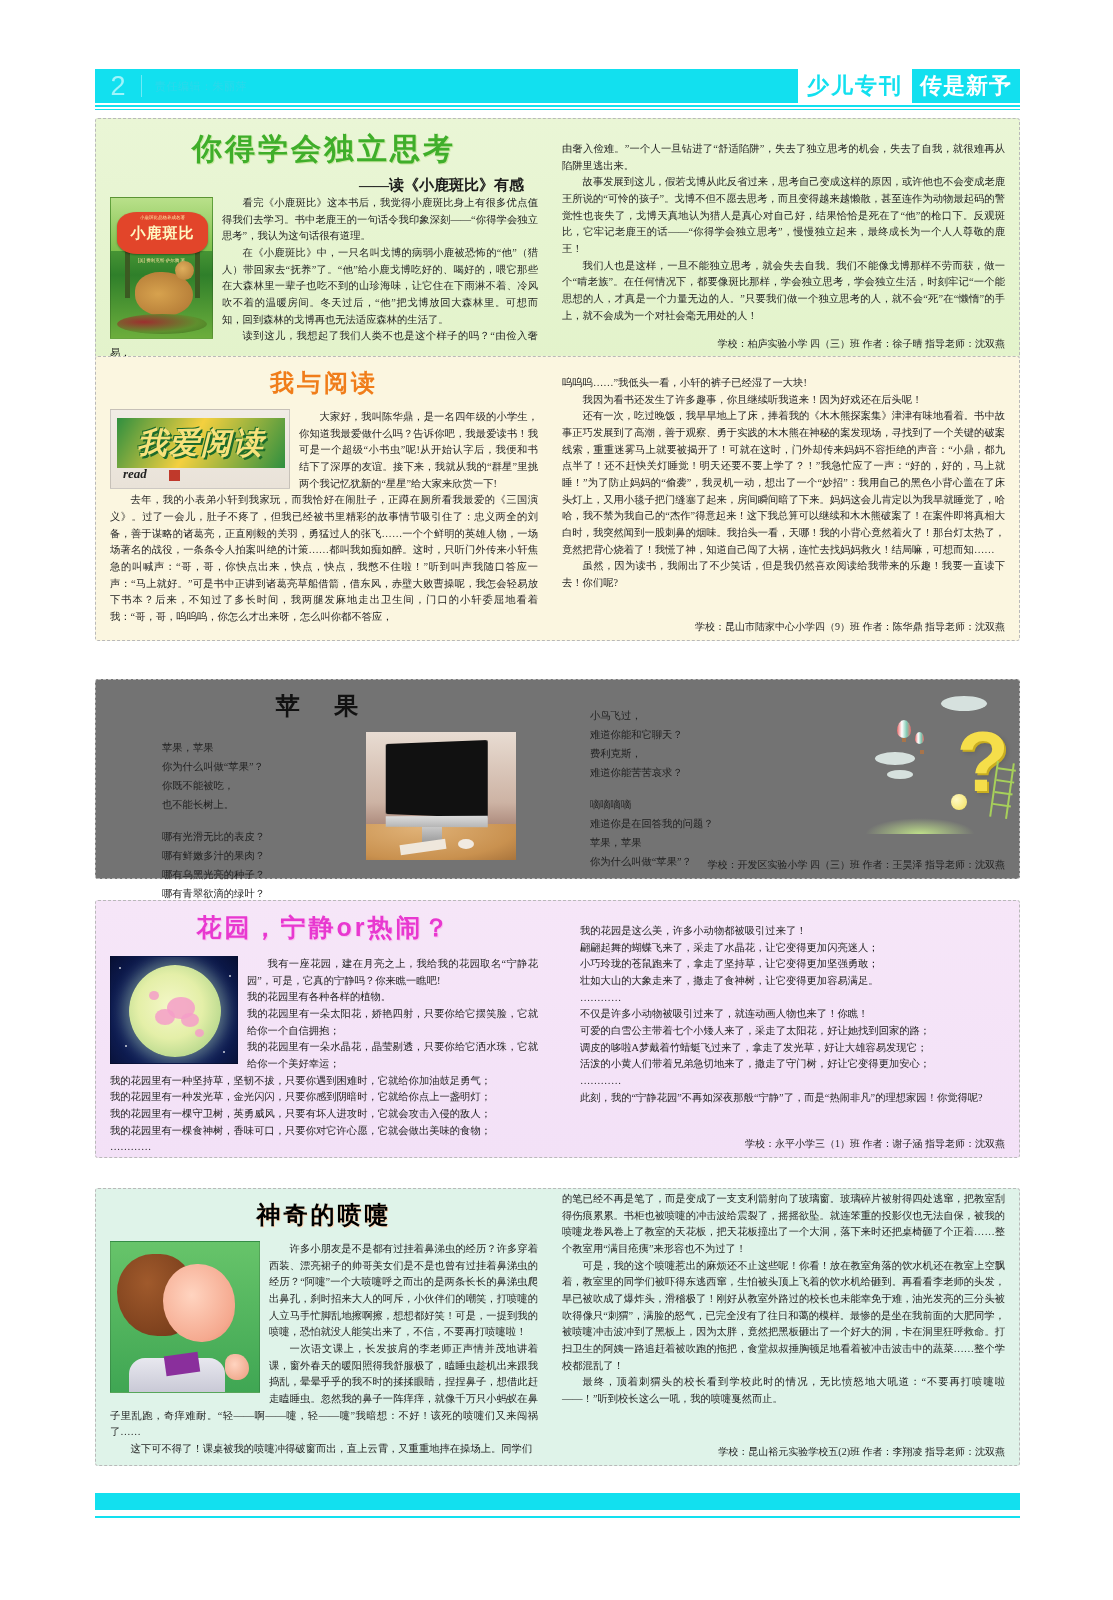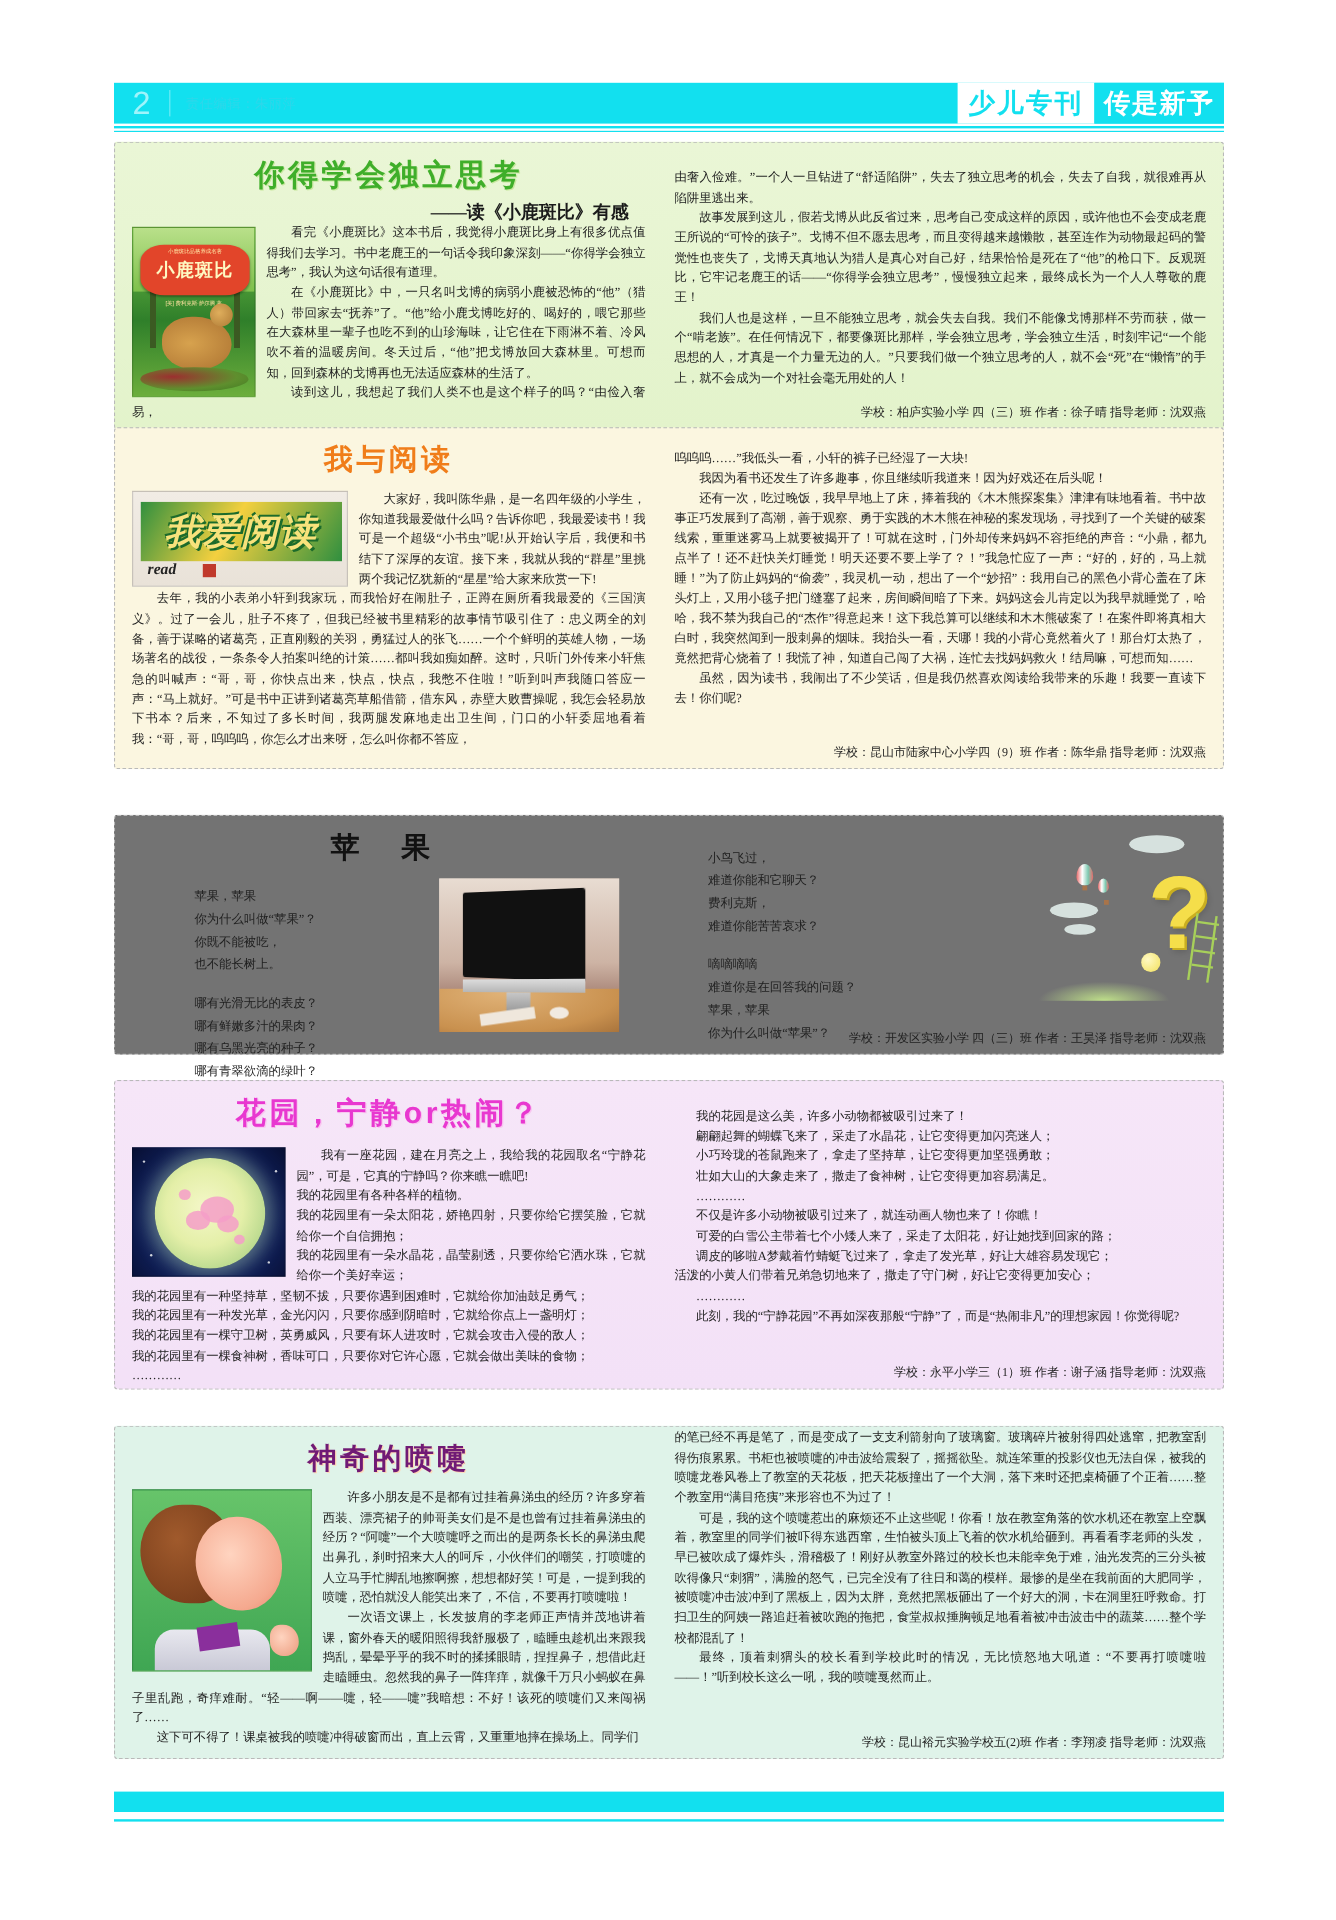"你得学会独立思考" #art1 .art-title { font-size: 25px -> 30px }
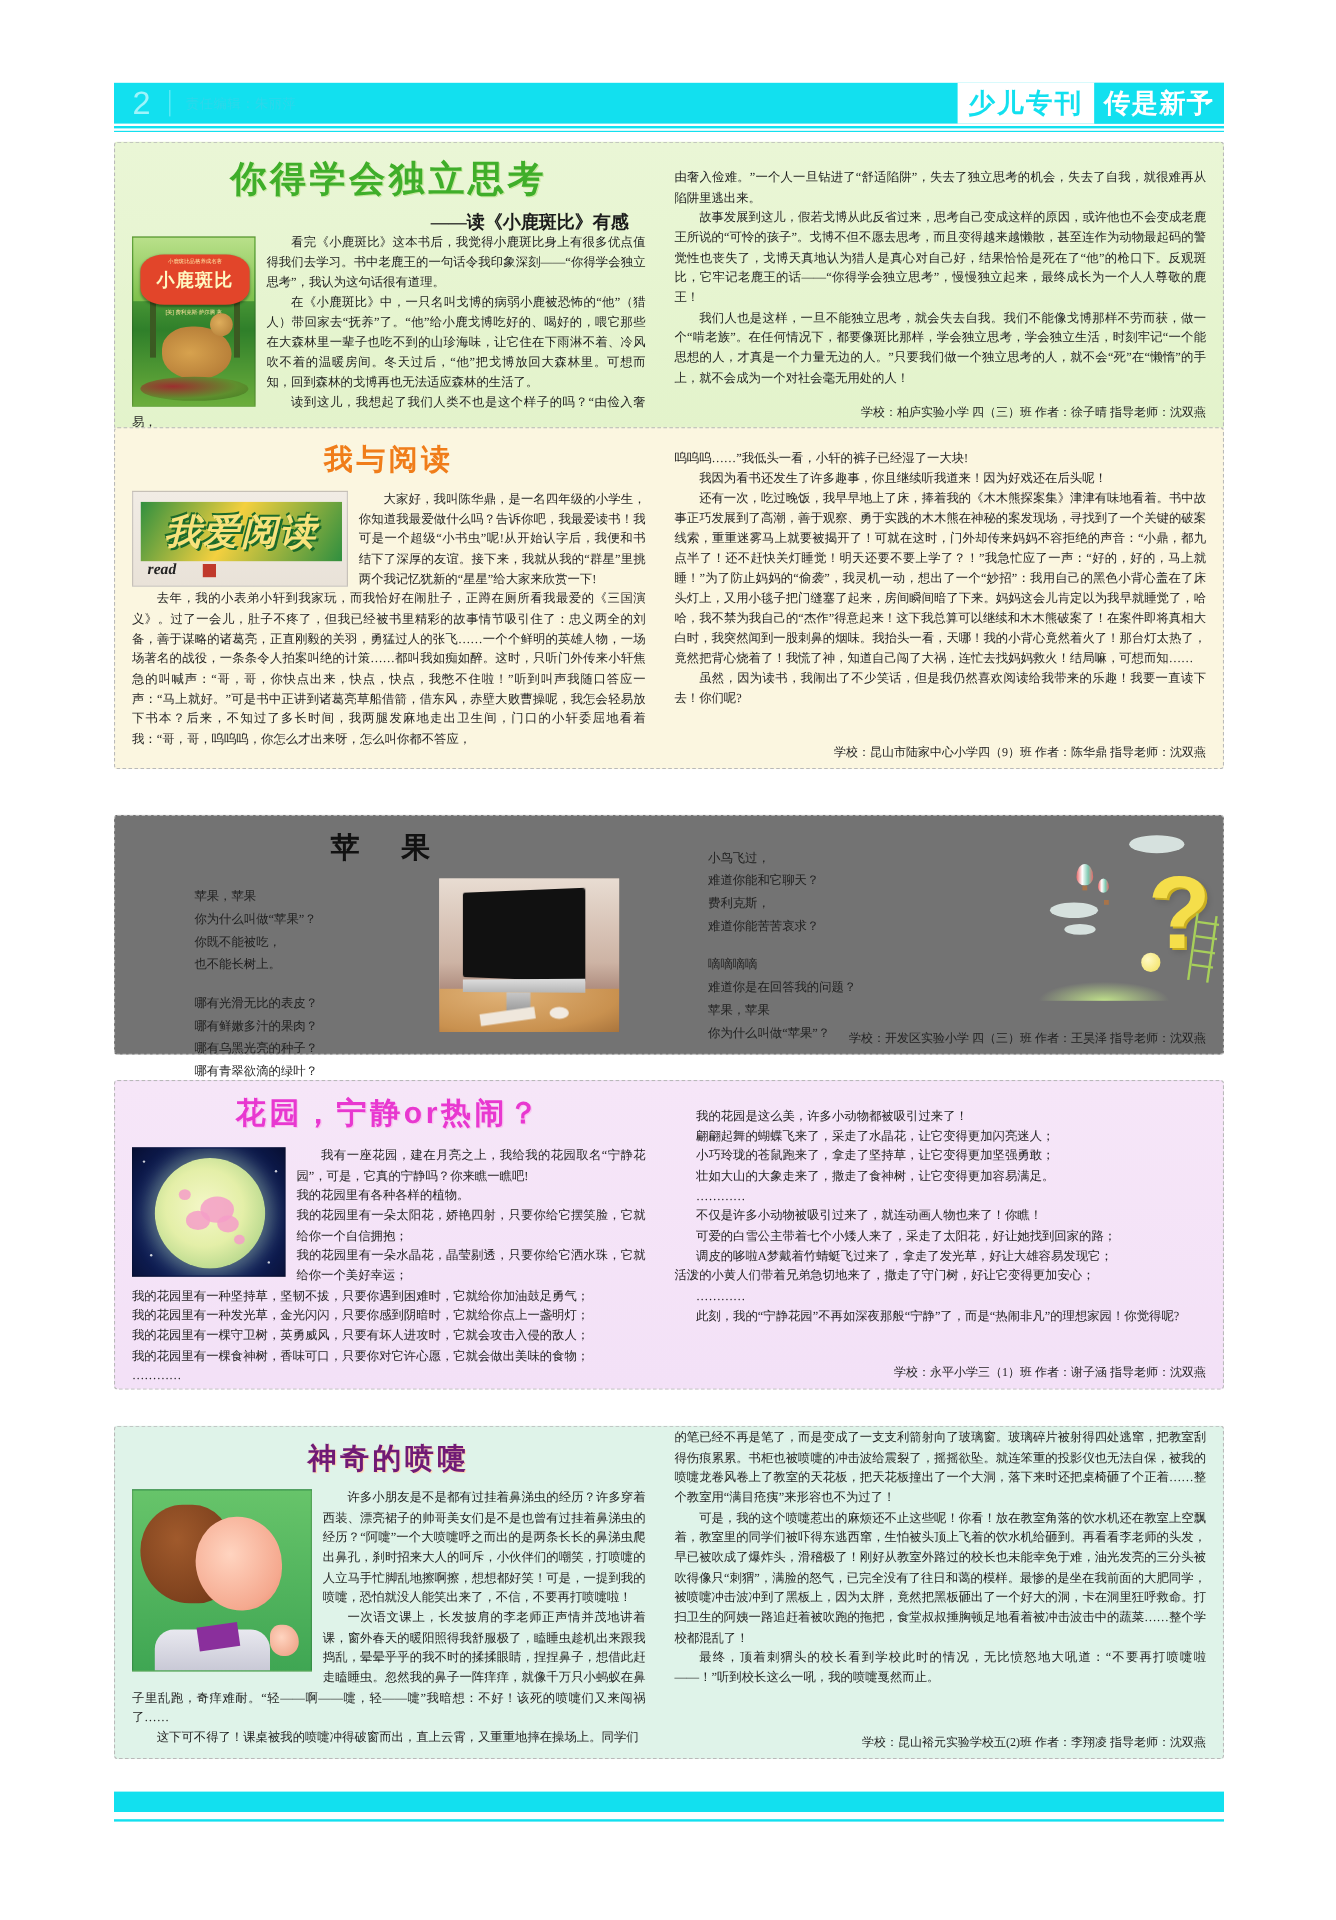"活泼的小黄人们带着兄弟急切地来了，撒走了守门树，好让它变得更加安心；" div.body { margin-left: none -> 18px }
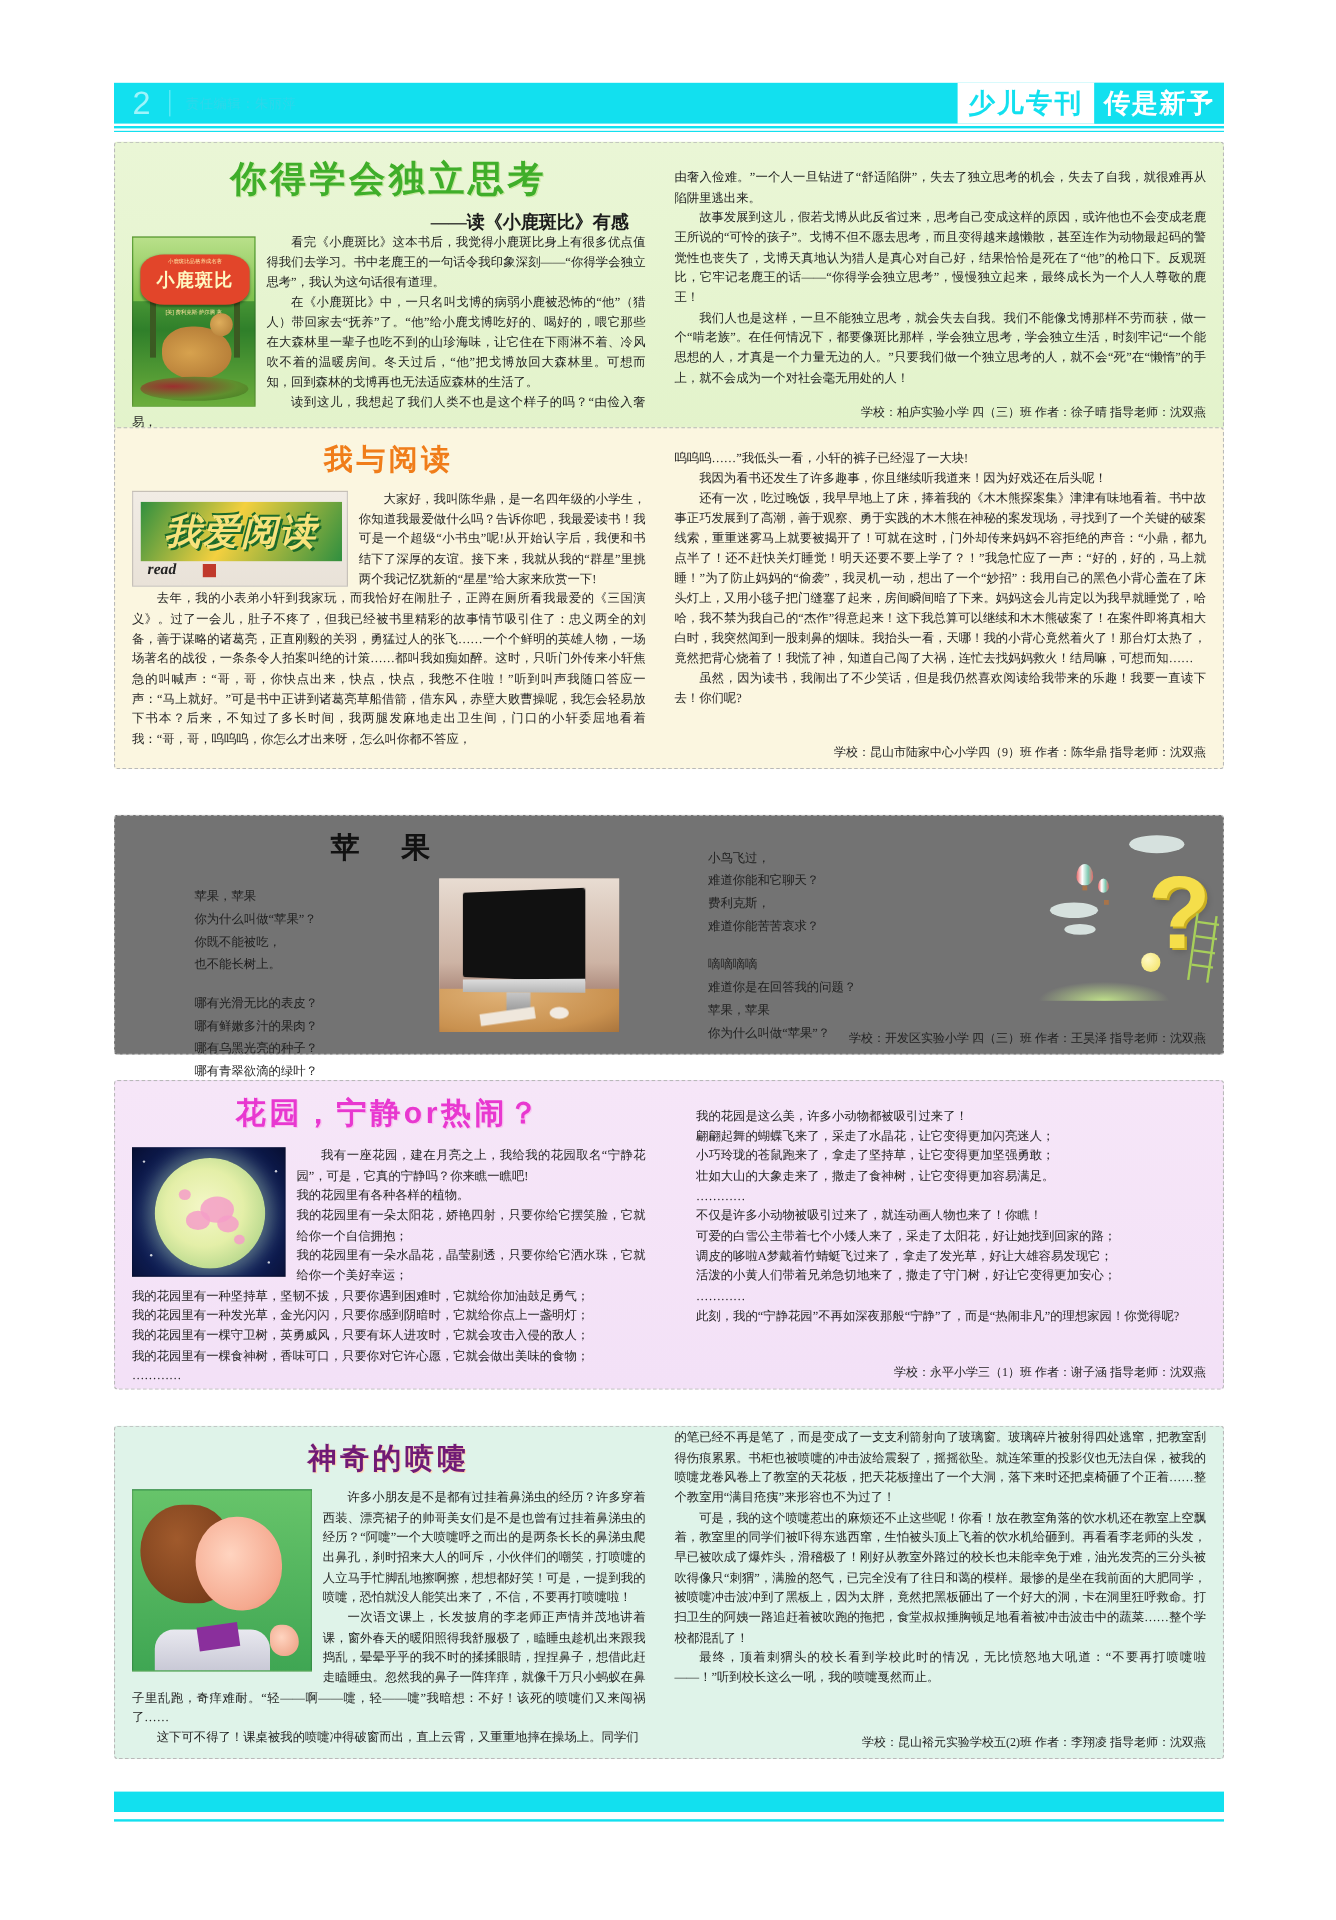"神奇的喷嚏" #art5 .art-title { color: #701a75 -> #000000 }
